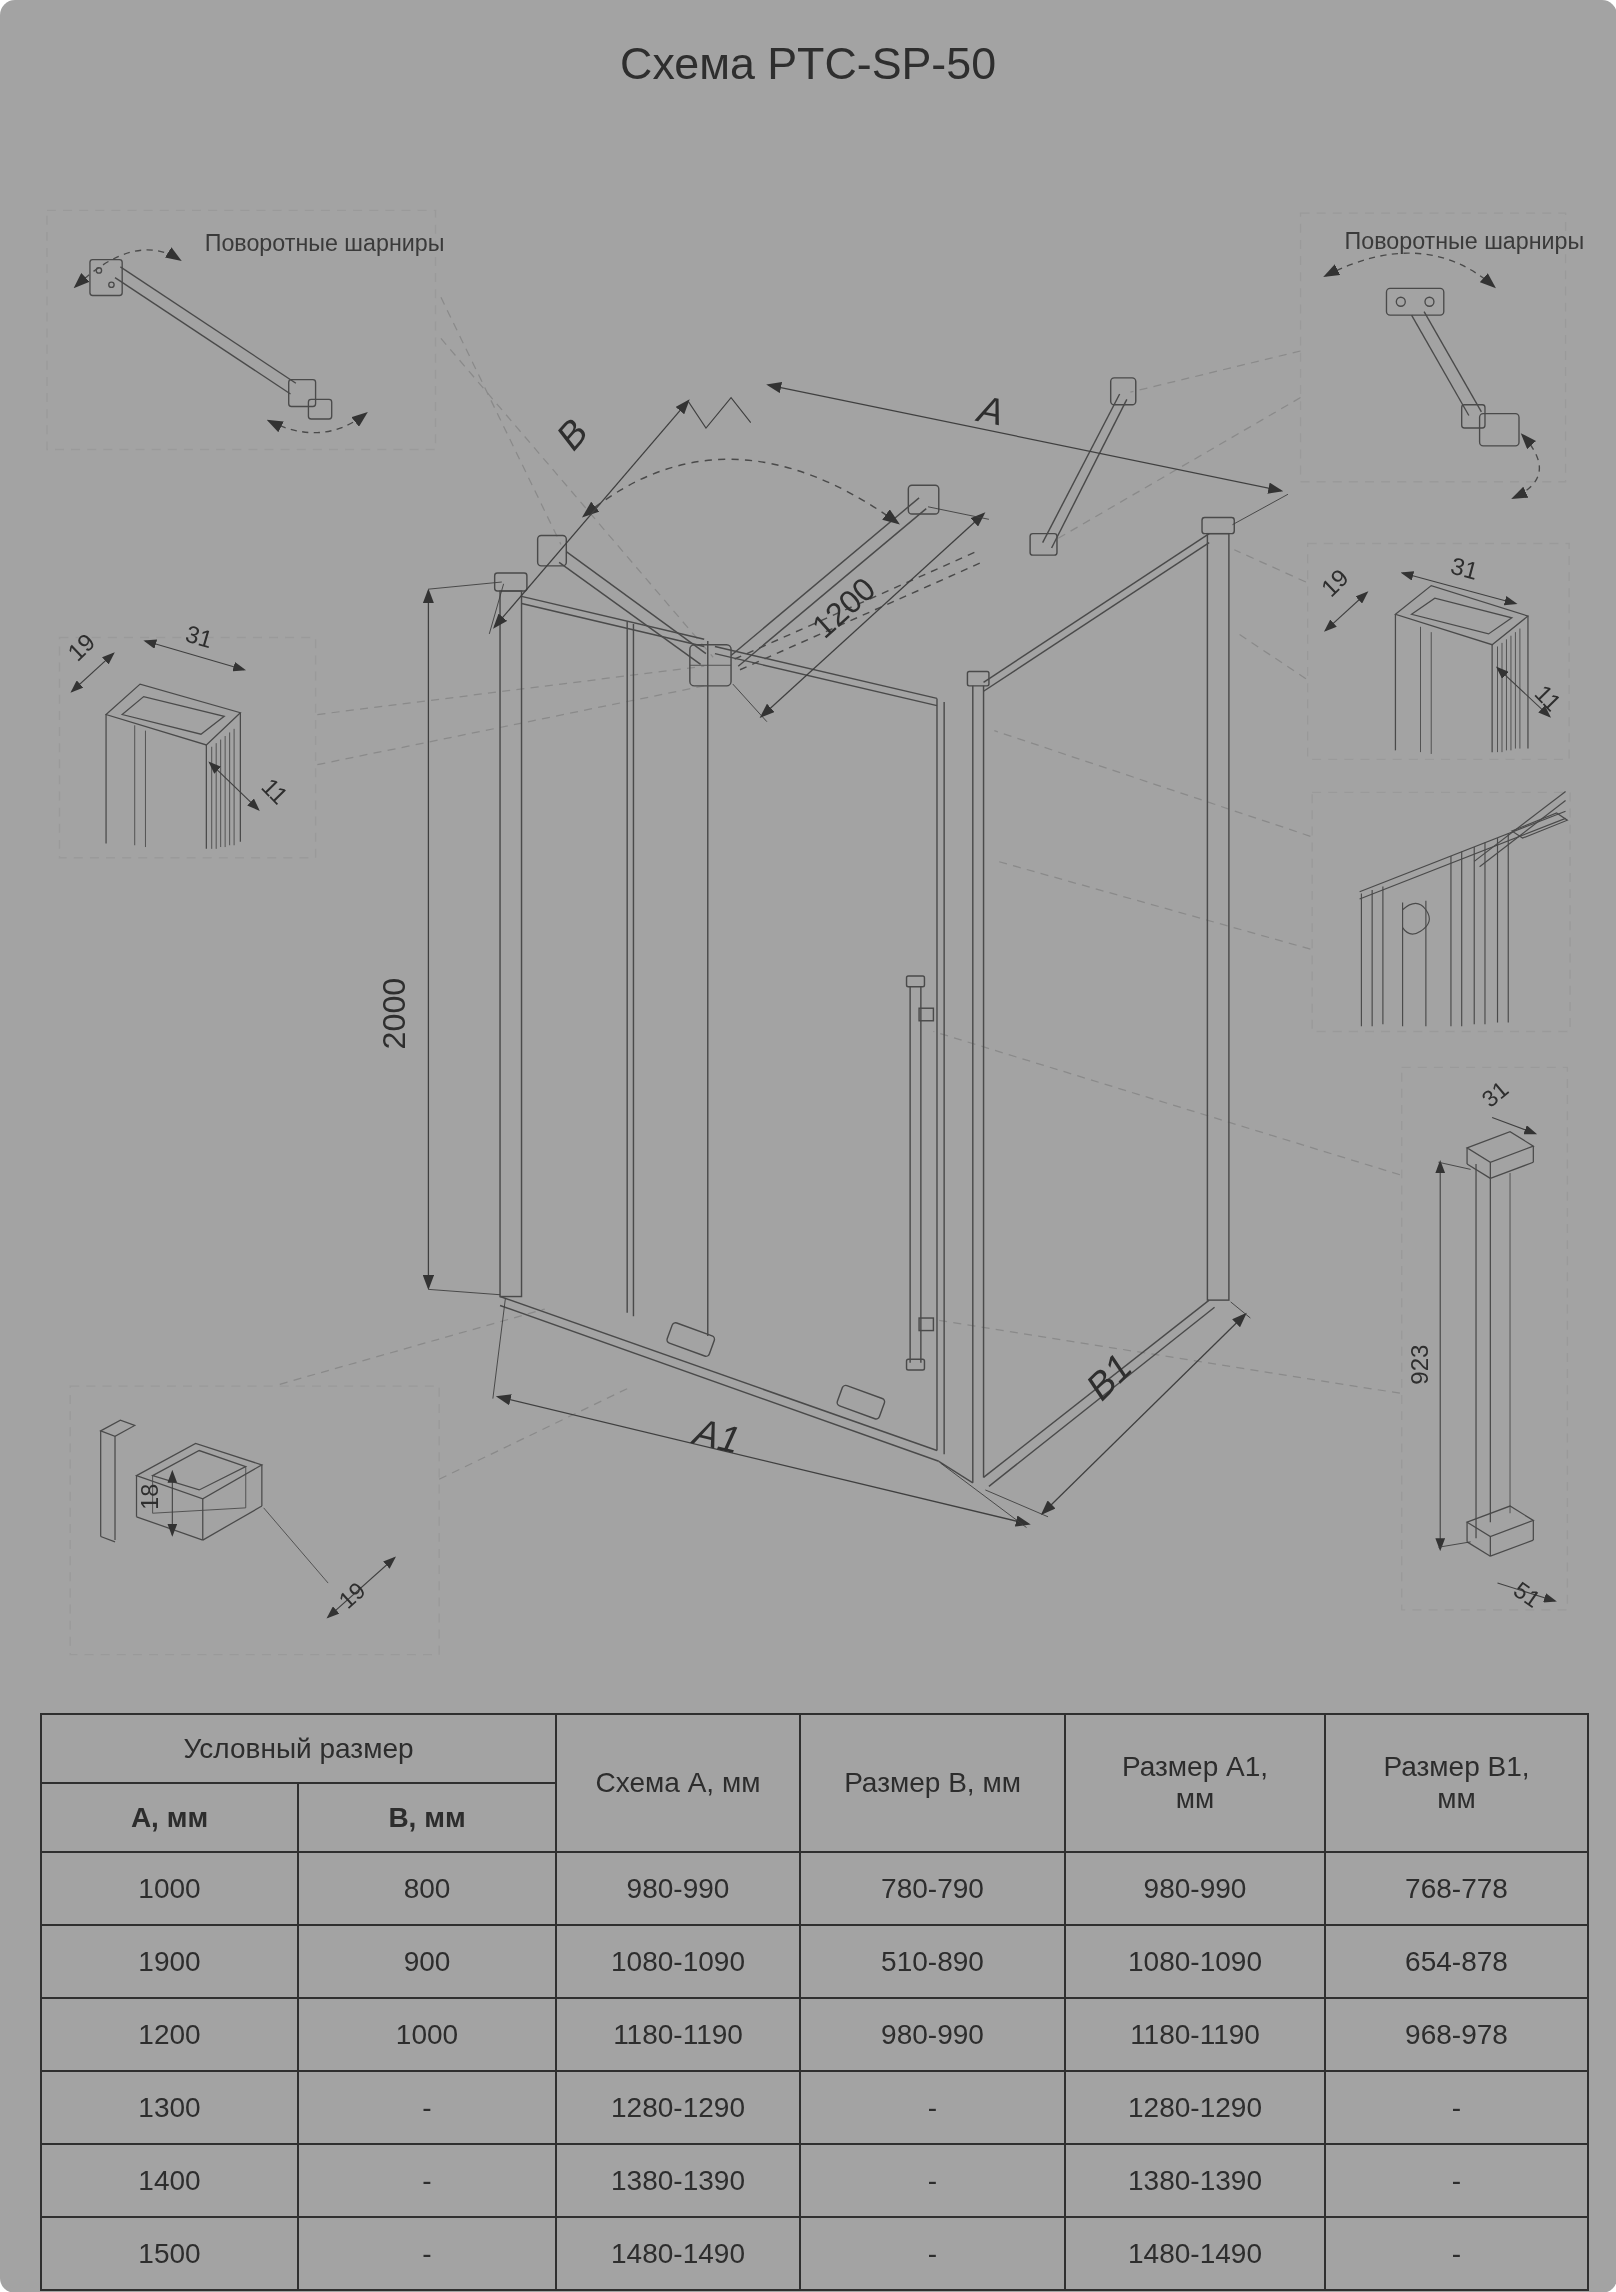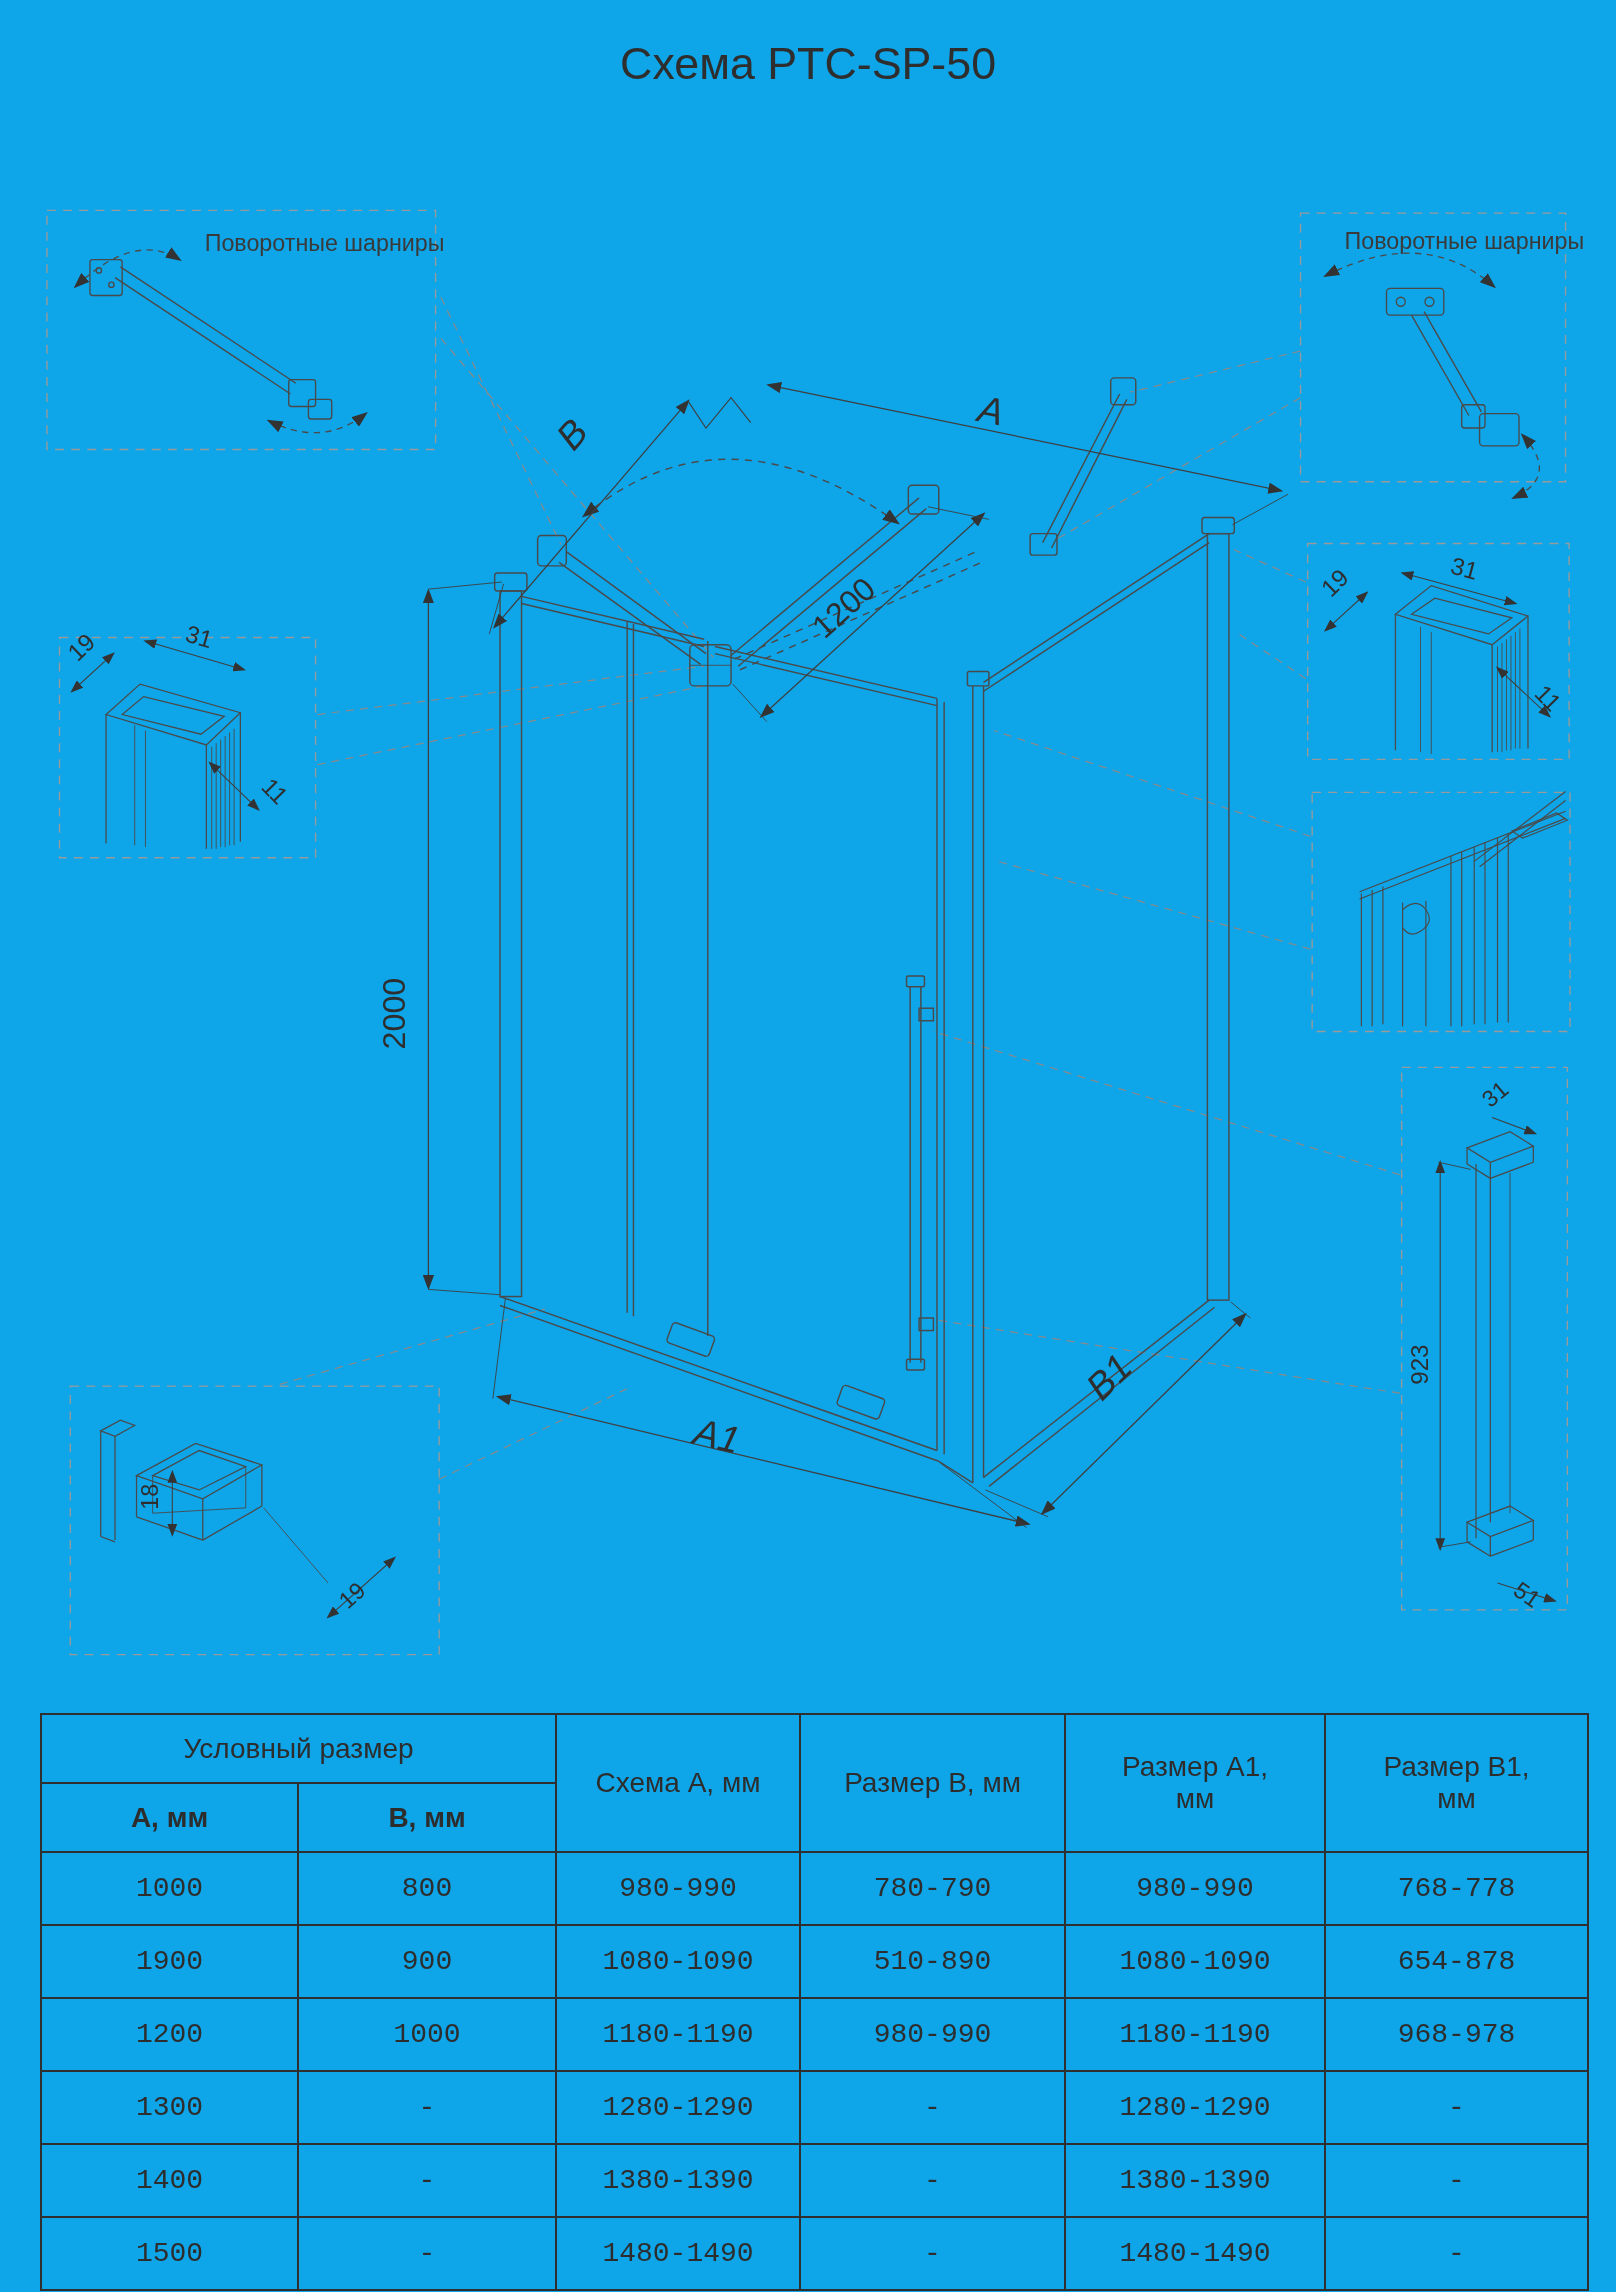"Схема PTC-SP-50" .page { background: #0ea5e9 -> #a3a3a3; border-radius: none -> 15px }
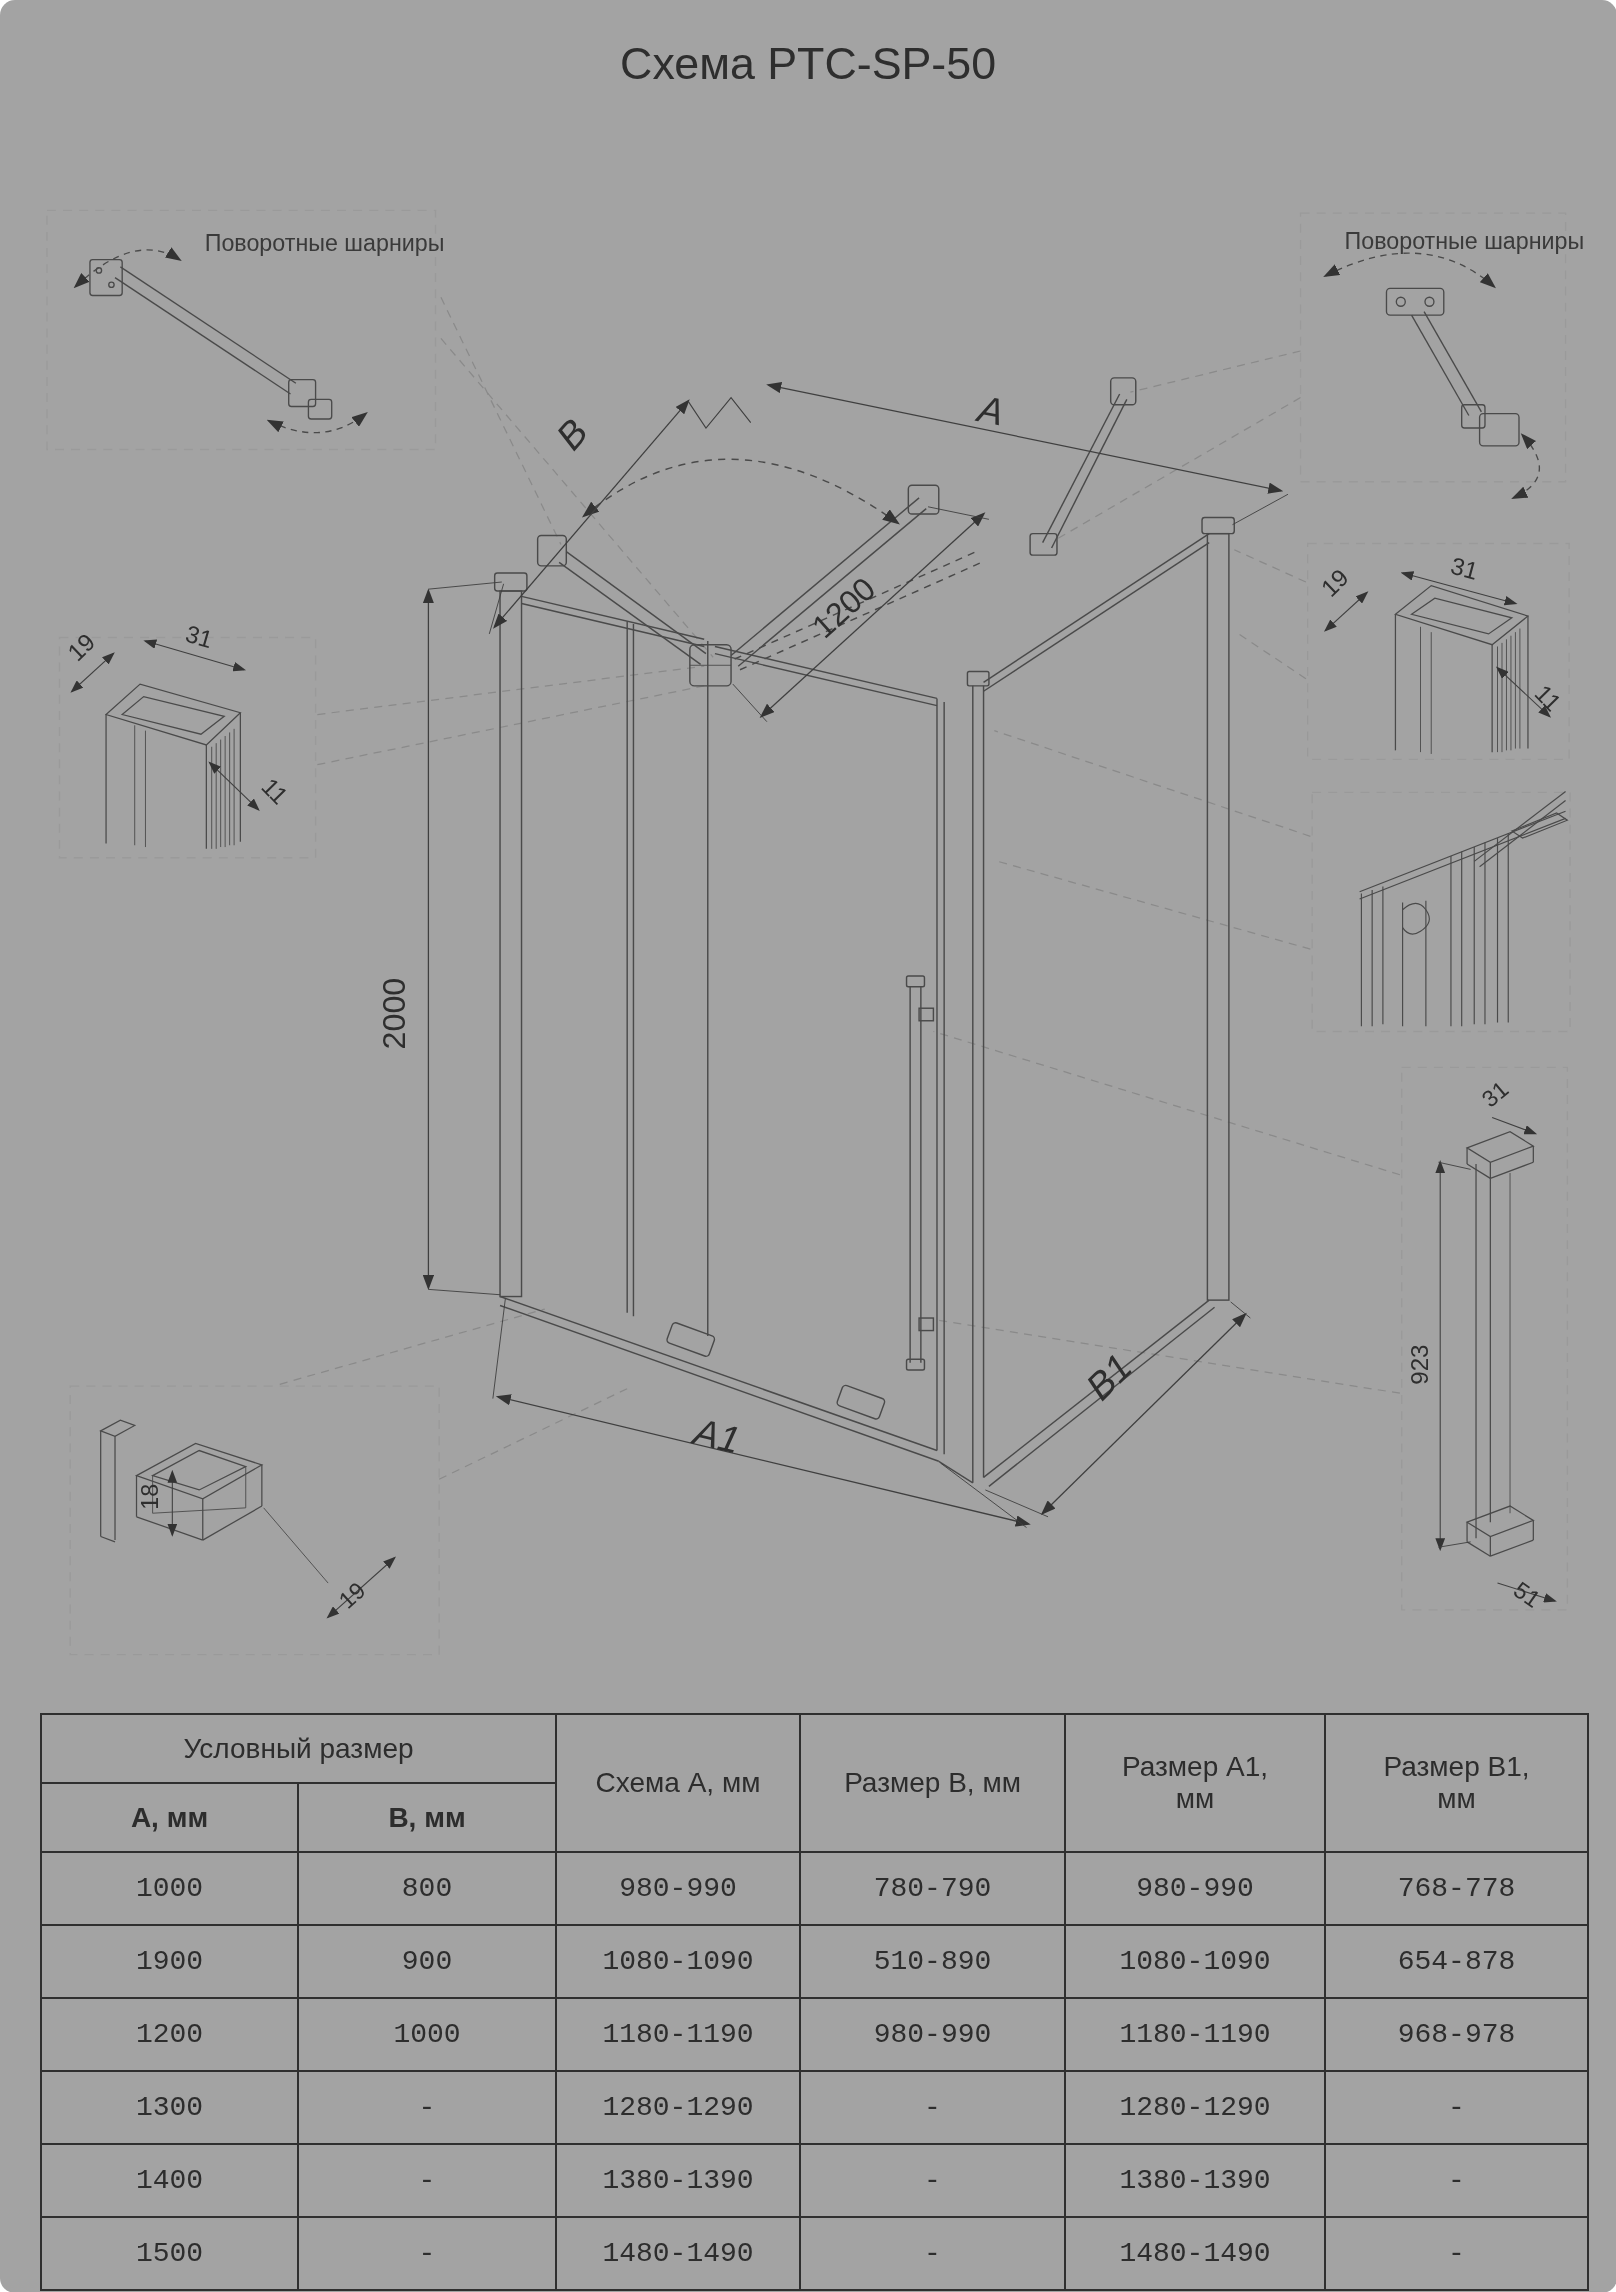"1000" table.sizes td { font-family: Liberation Mono, monospace -> none }
